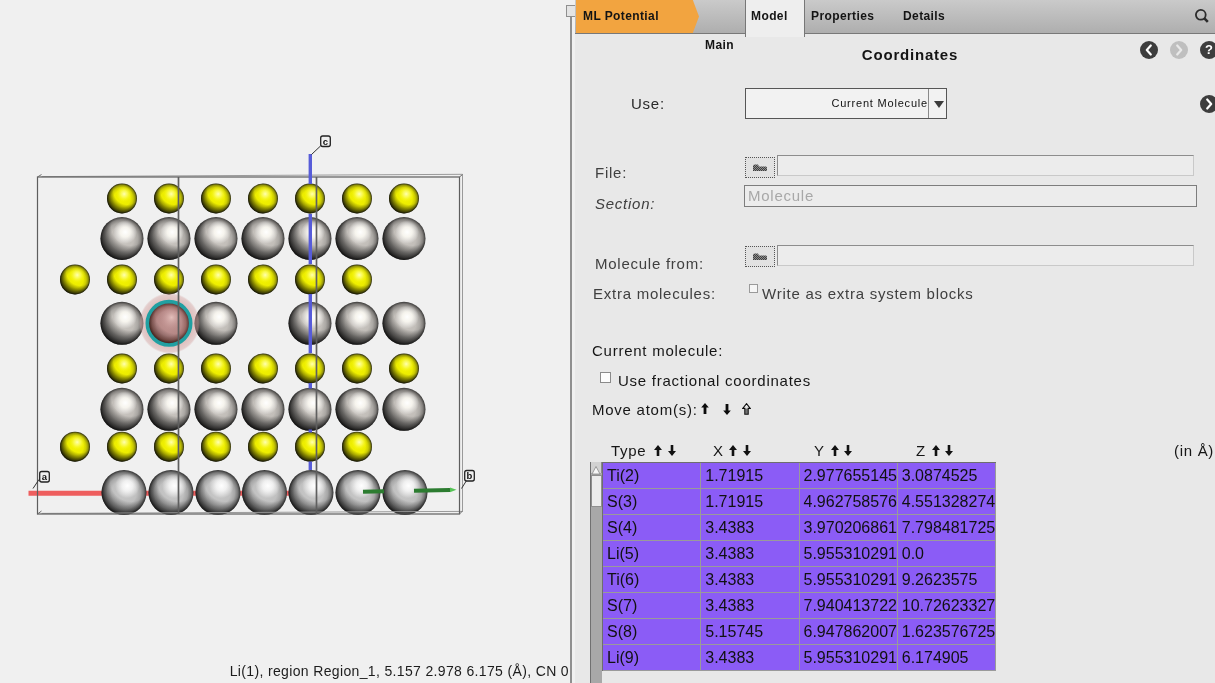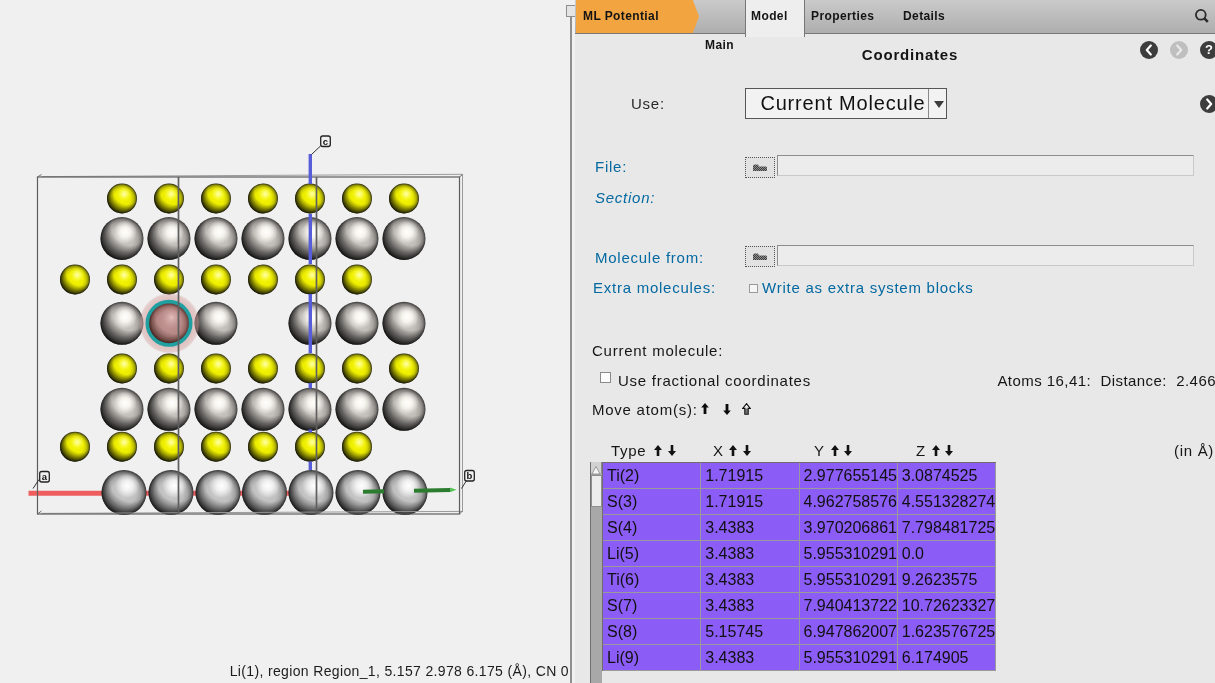"Current Molecule" div.abs { font-size: 20px -> 11px; text-align: center -> right }
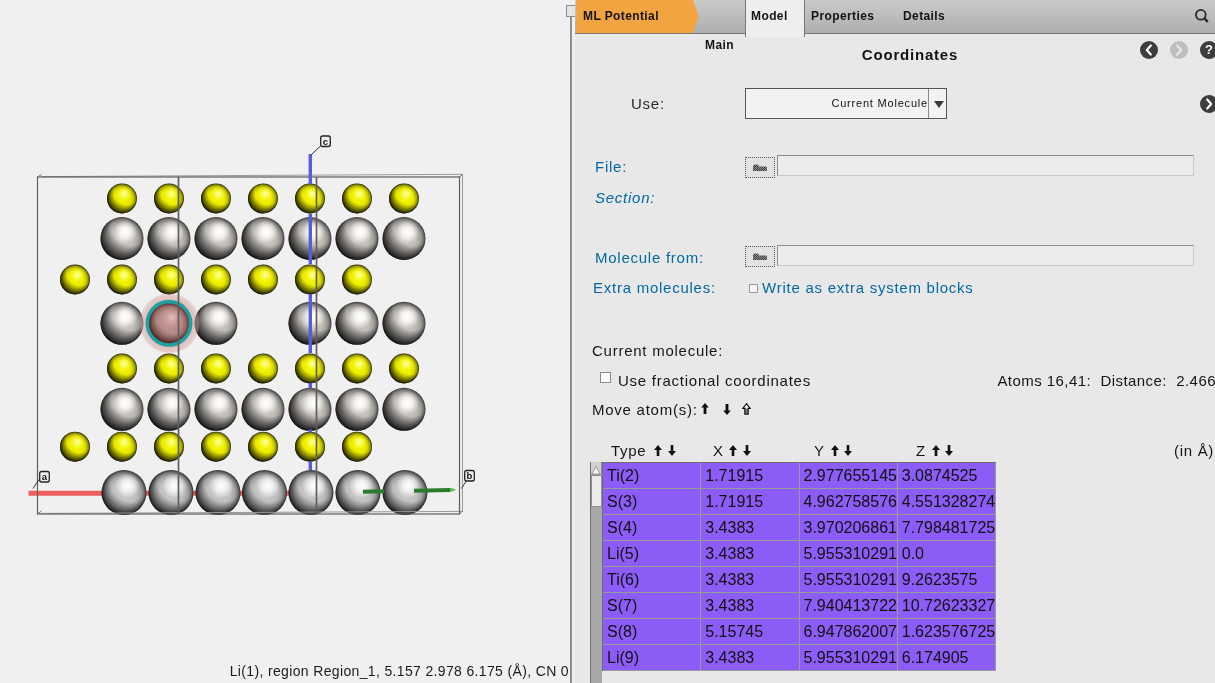"File:" .dis { color: #0369a1 -> #404040; margin-top: none -> 6px }
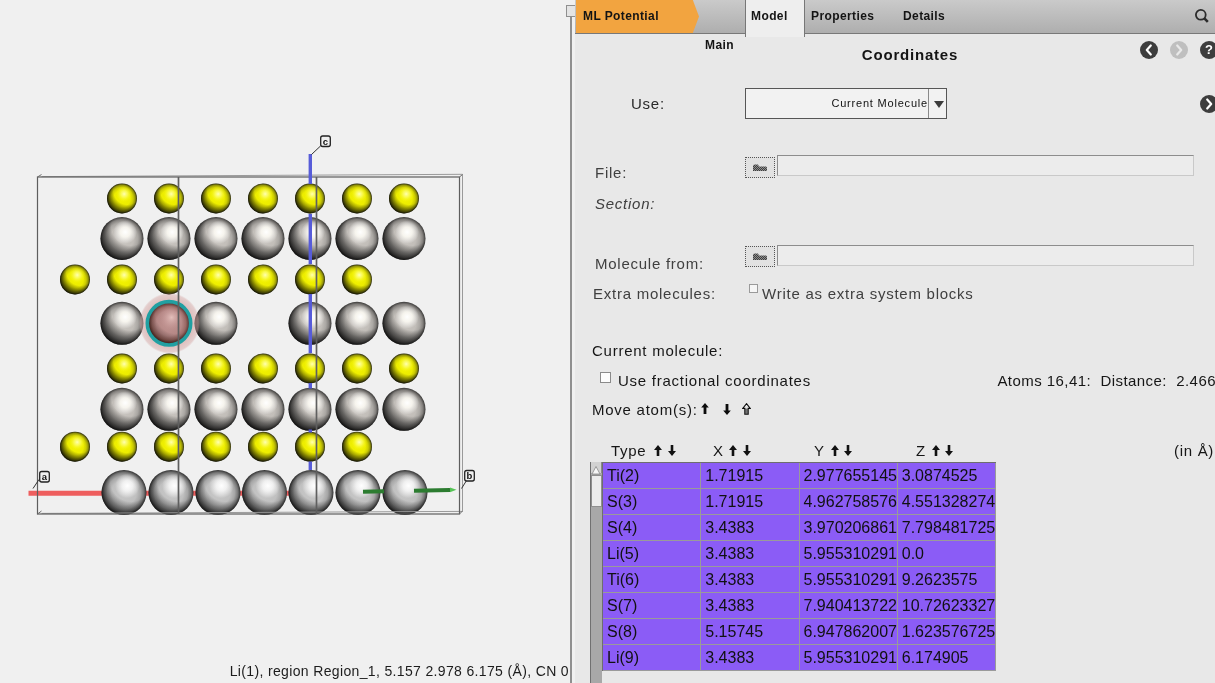"Molecule" div.abs { html: none -> <div>Molecule</div> }
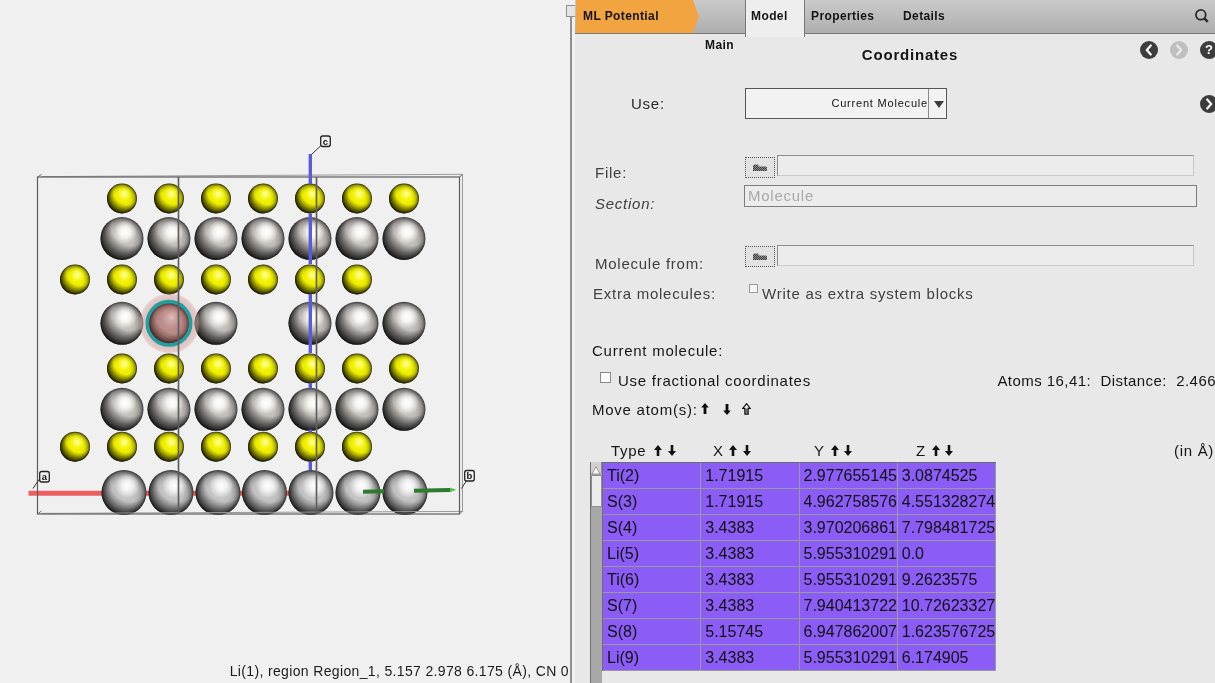"Atoms 16,41: Distance: 2.466" div.abs { html: <div>Atoms 16,41:&nbsp; Distance:&nbsp; 2.466</div> -> none }
